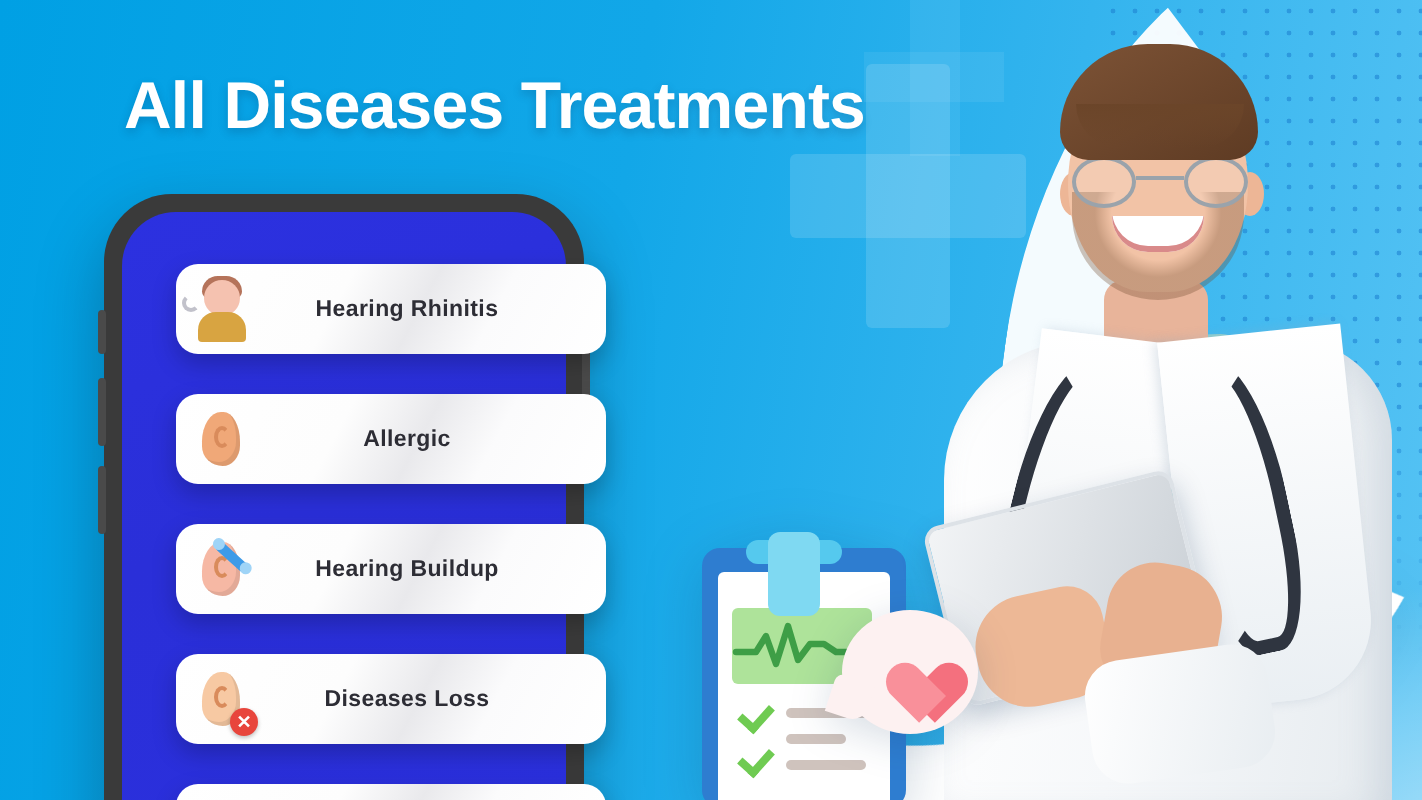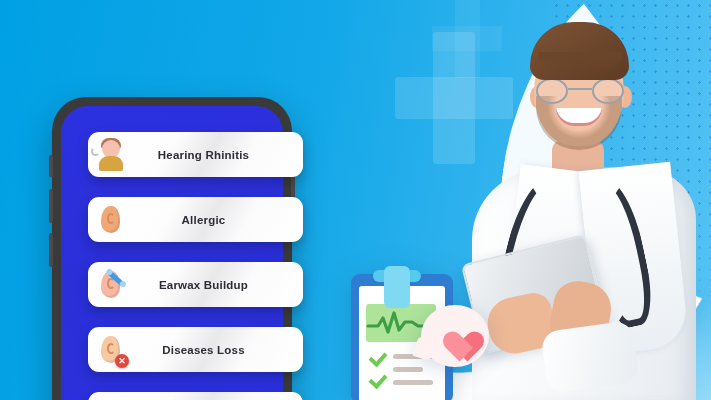"All Diseases Treatments" div.title { html: none -> <div>All Diseases Treatments</div> }
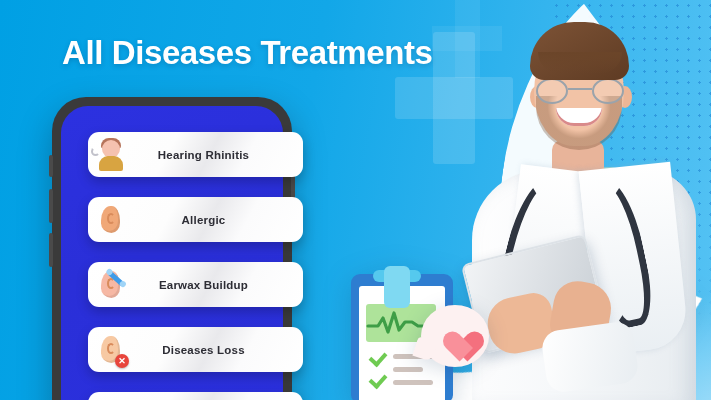"Earwax Buildup" div.label { text: Earwax -> Hearing }
